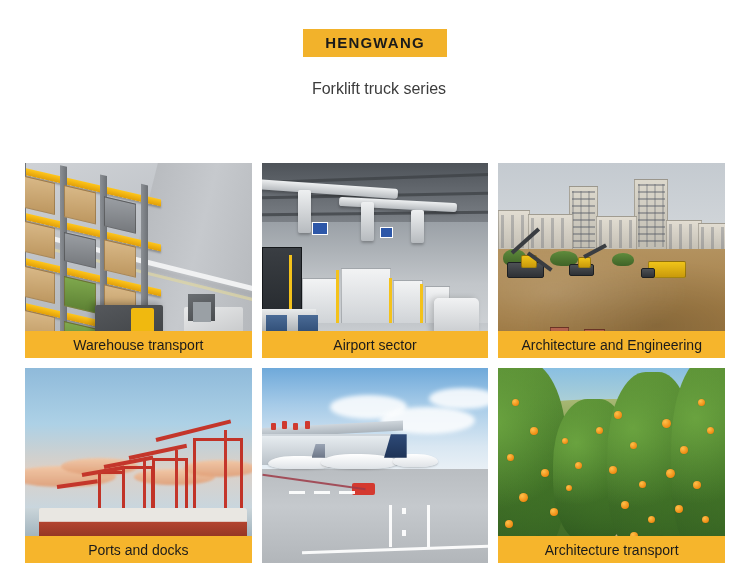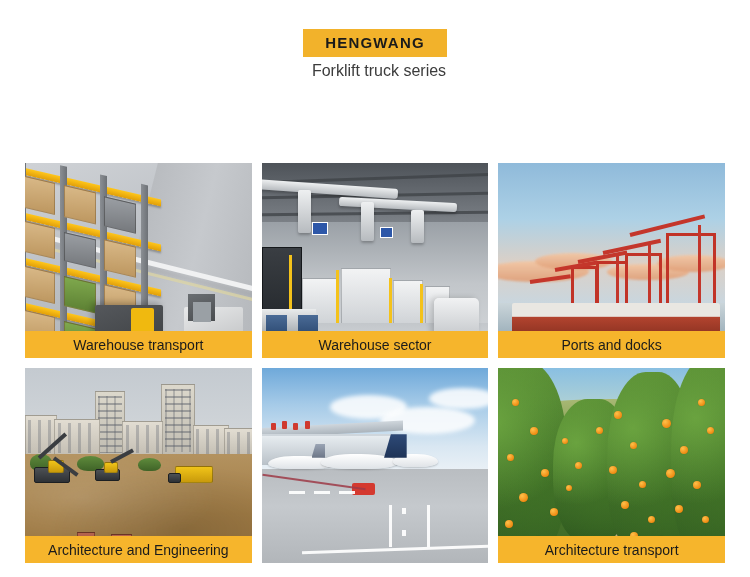"Forklift truck series" .sub-title { margin-top: 5px -> 23px }
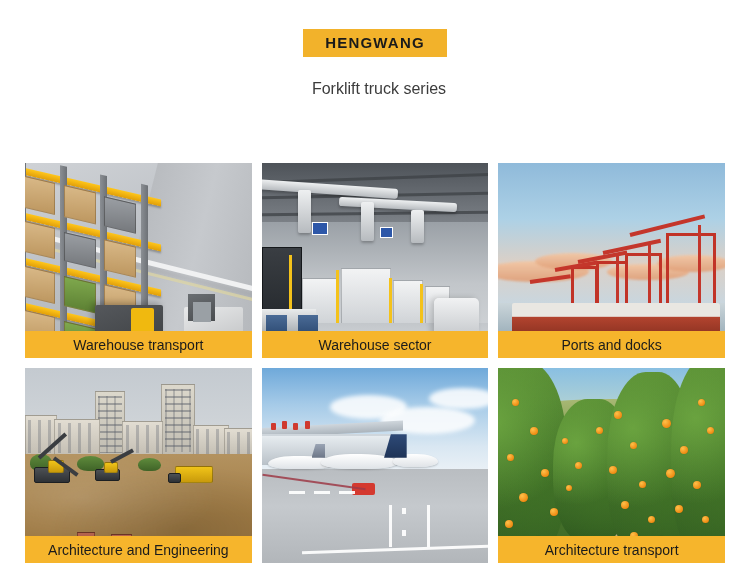"Warehouse sector" div.caption { text: Warehouse -> Airport }
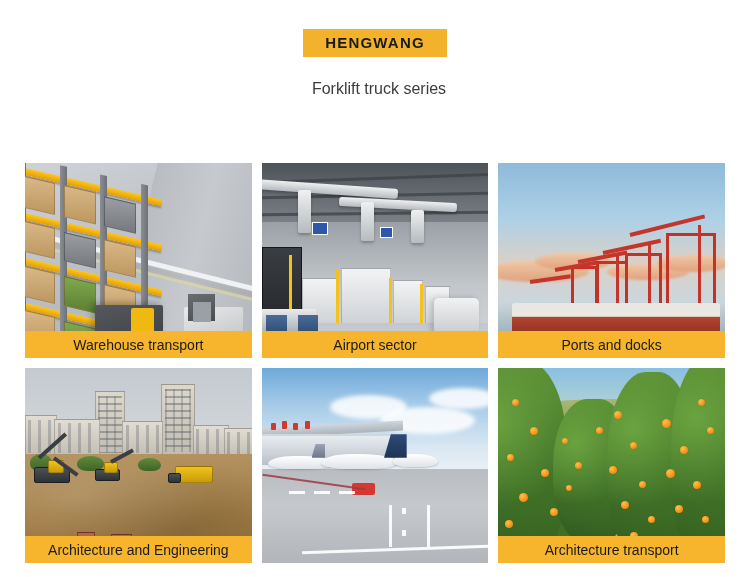"Ports and docks" div.card { order: before "Architecture and Engineering" -> after "Architecture and Engineering" }
